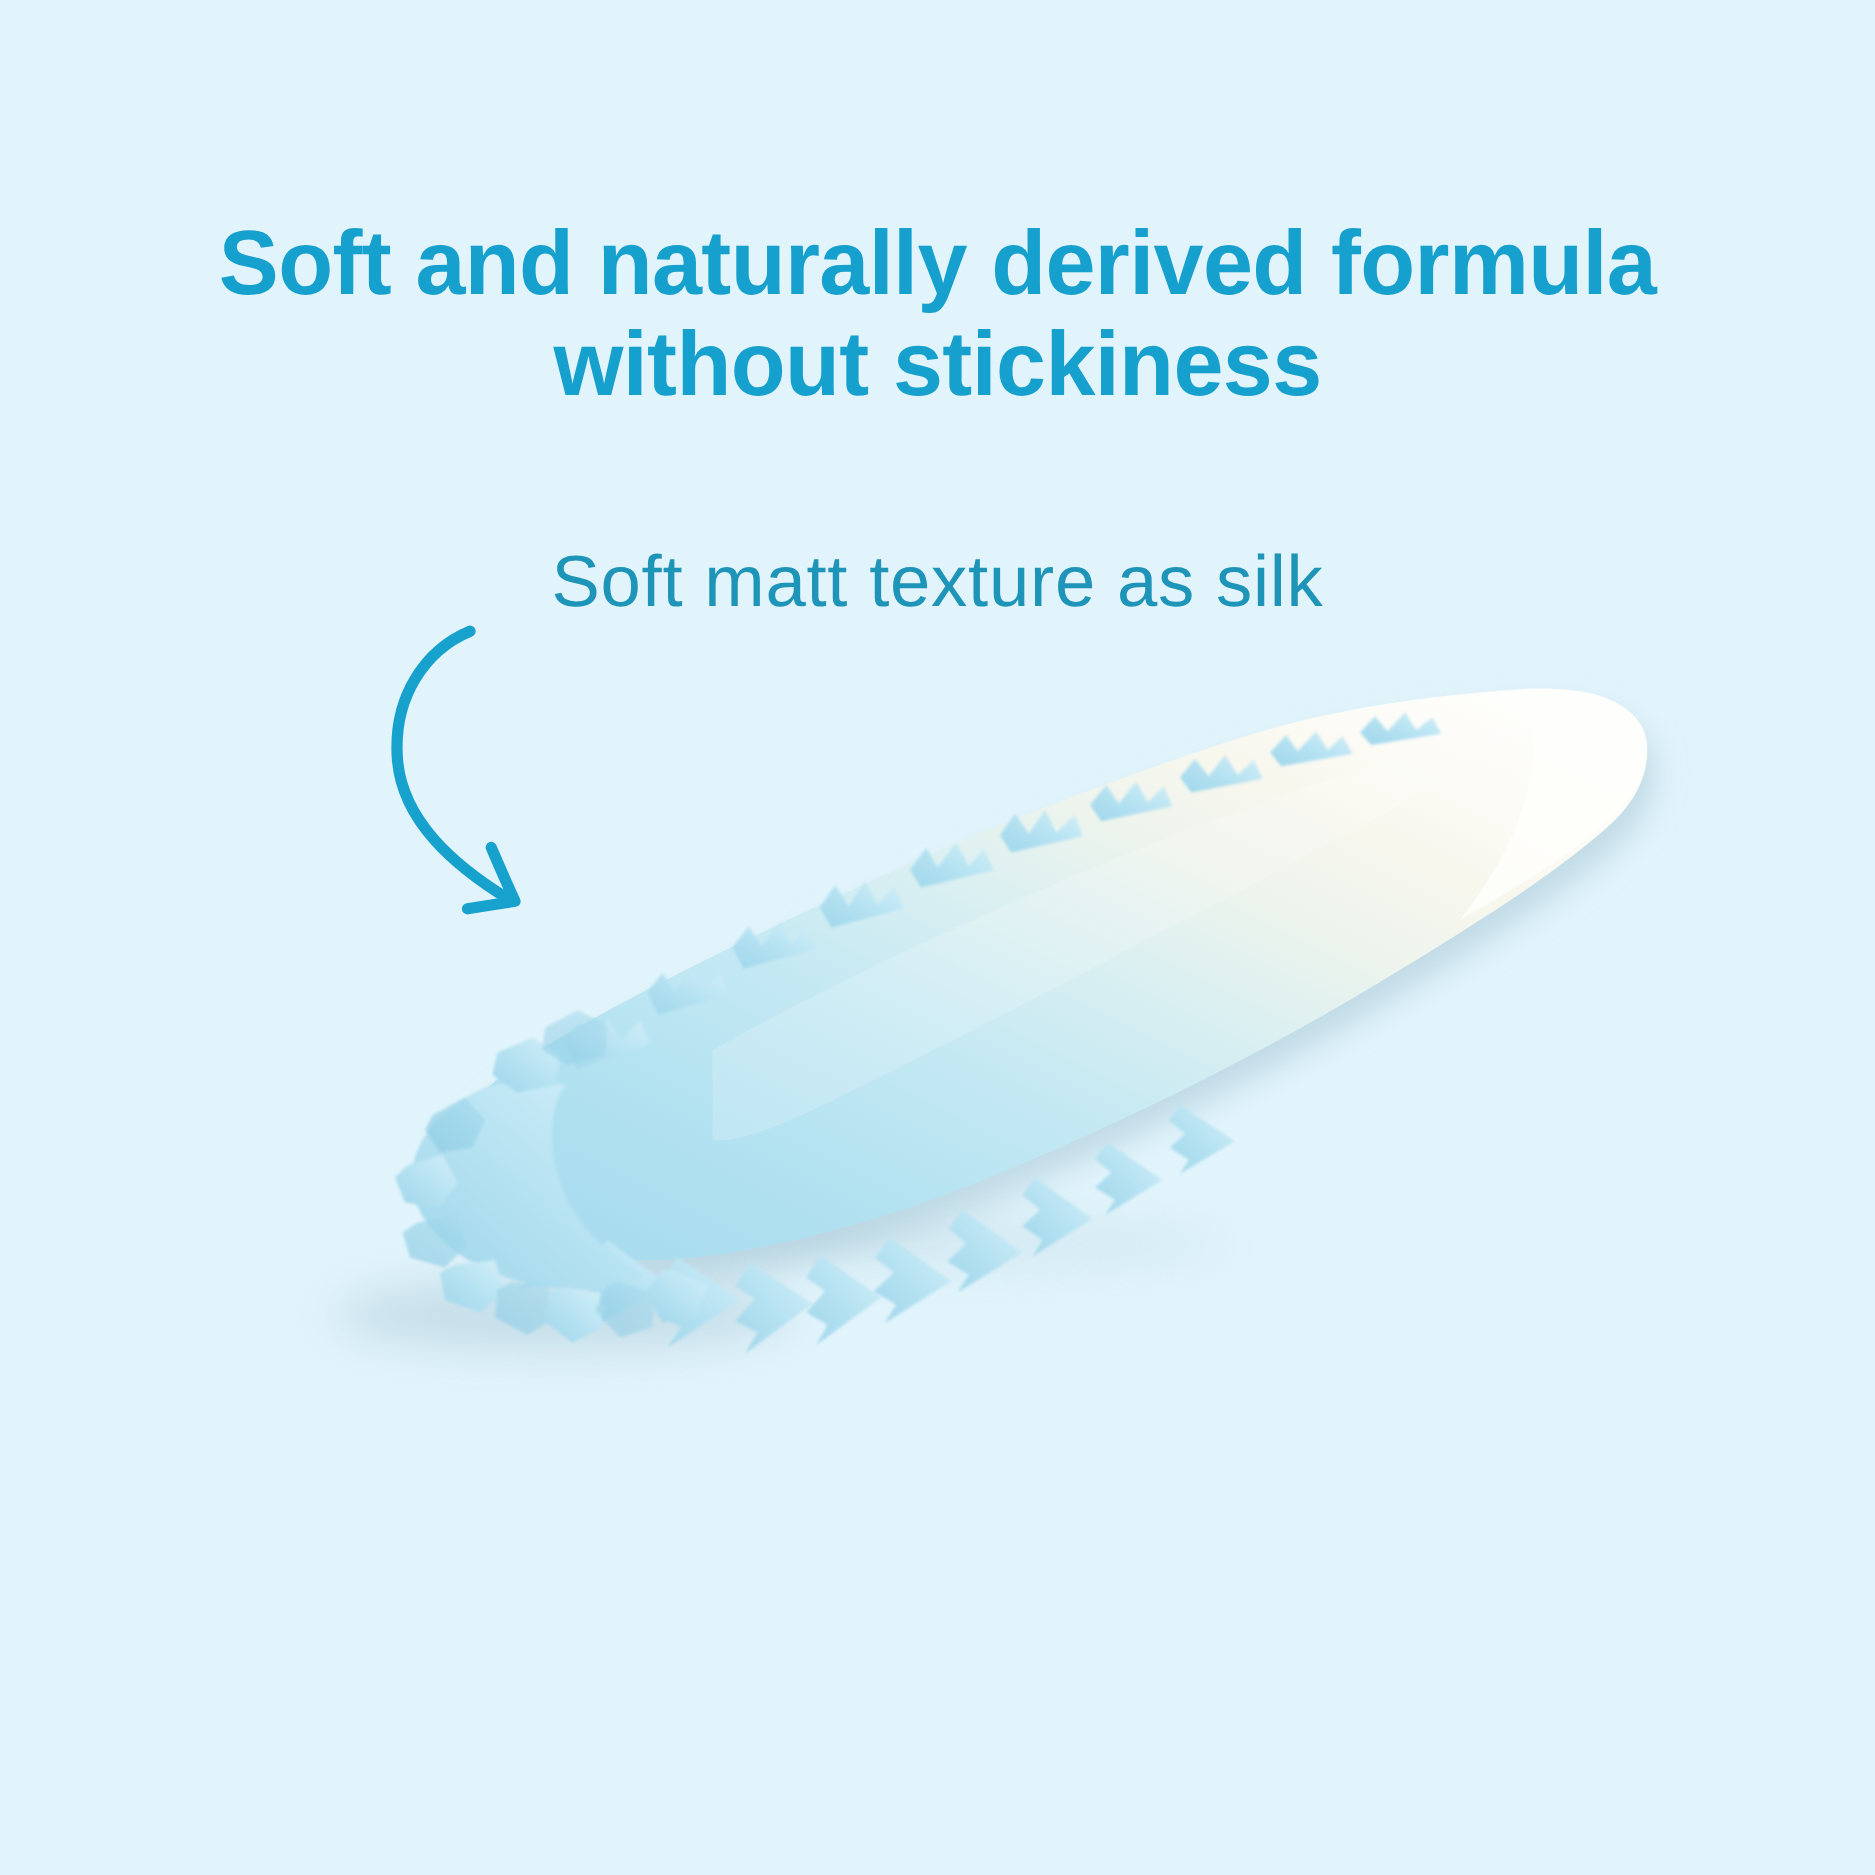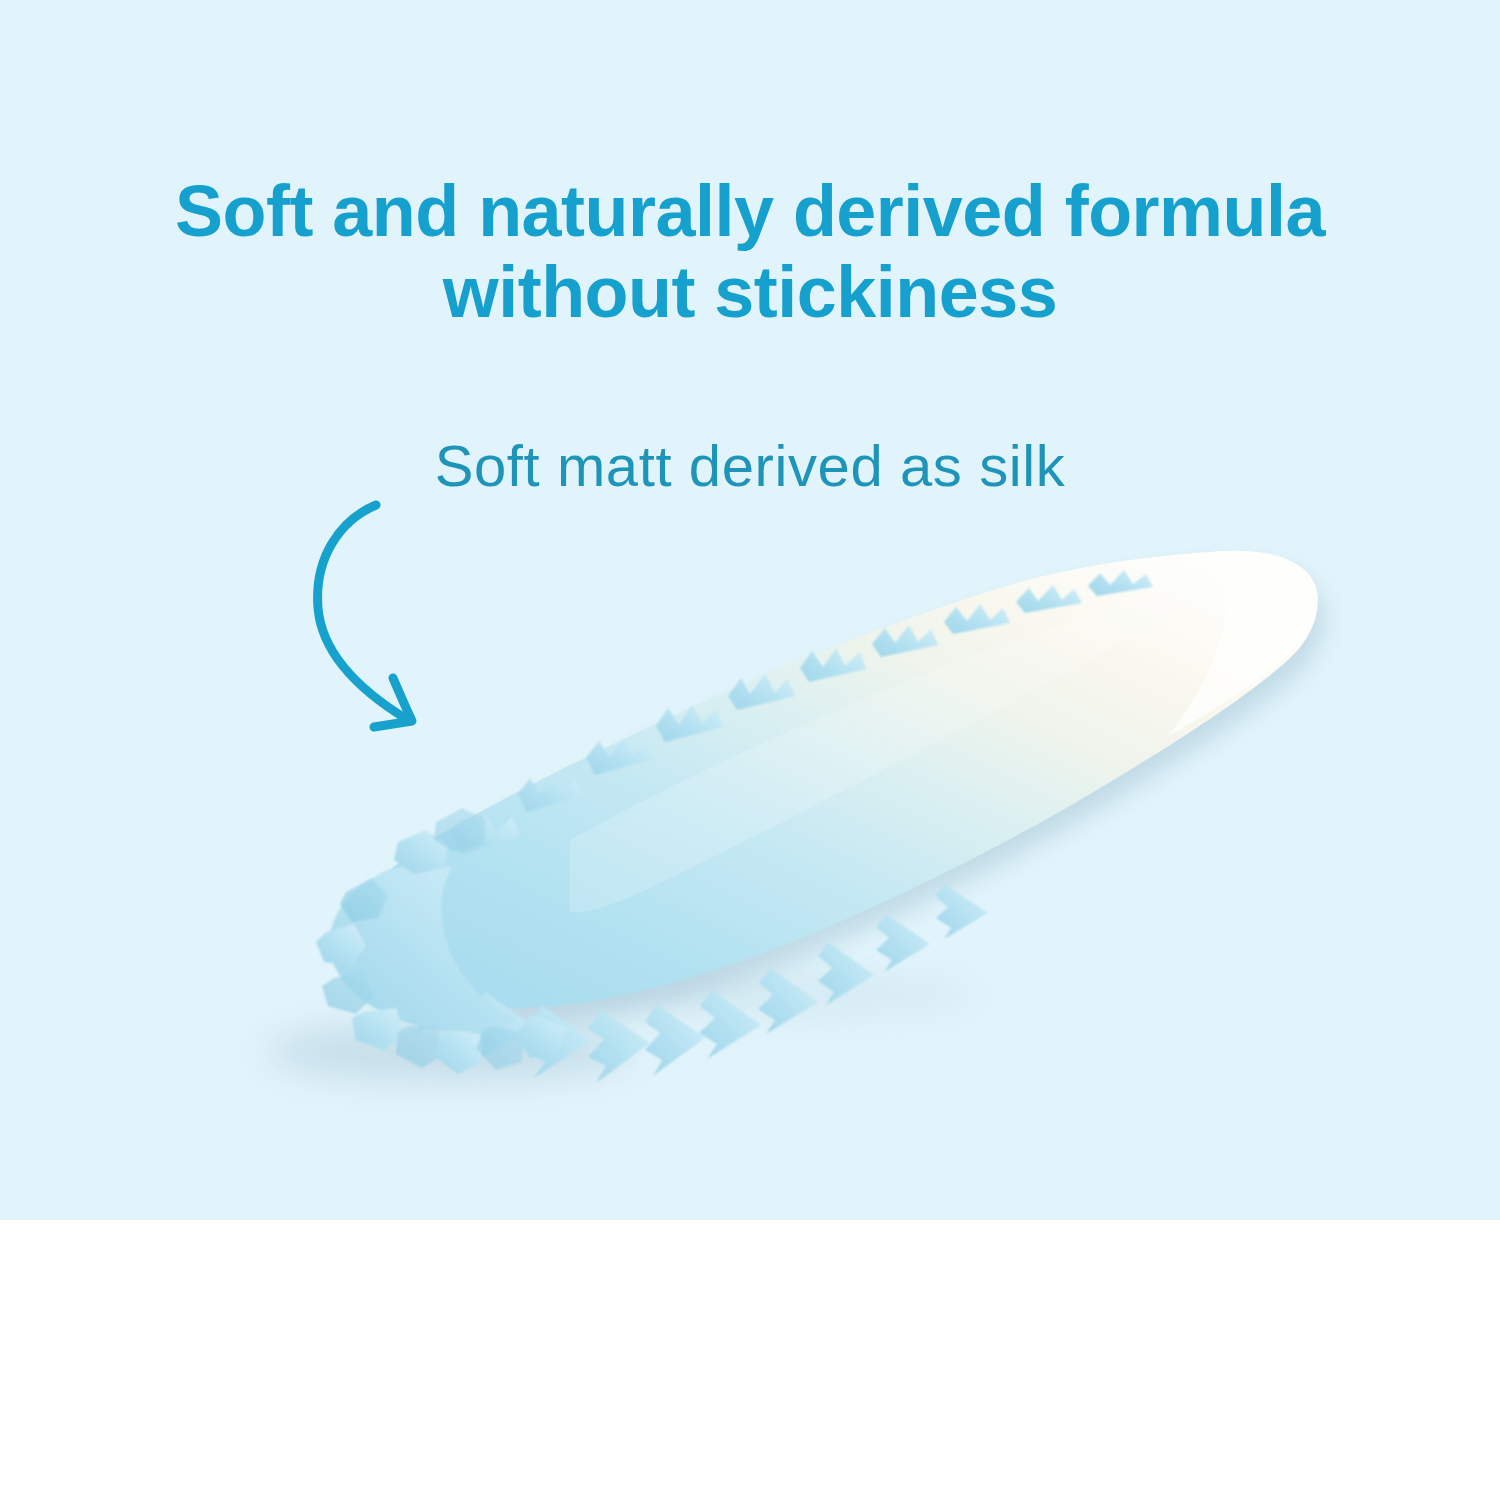"Soft and naturally derived formula" #page { height: 1220px -> 1500px }
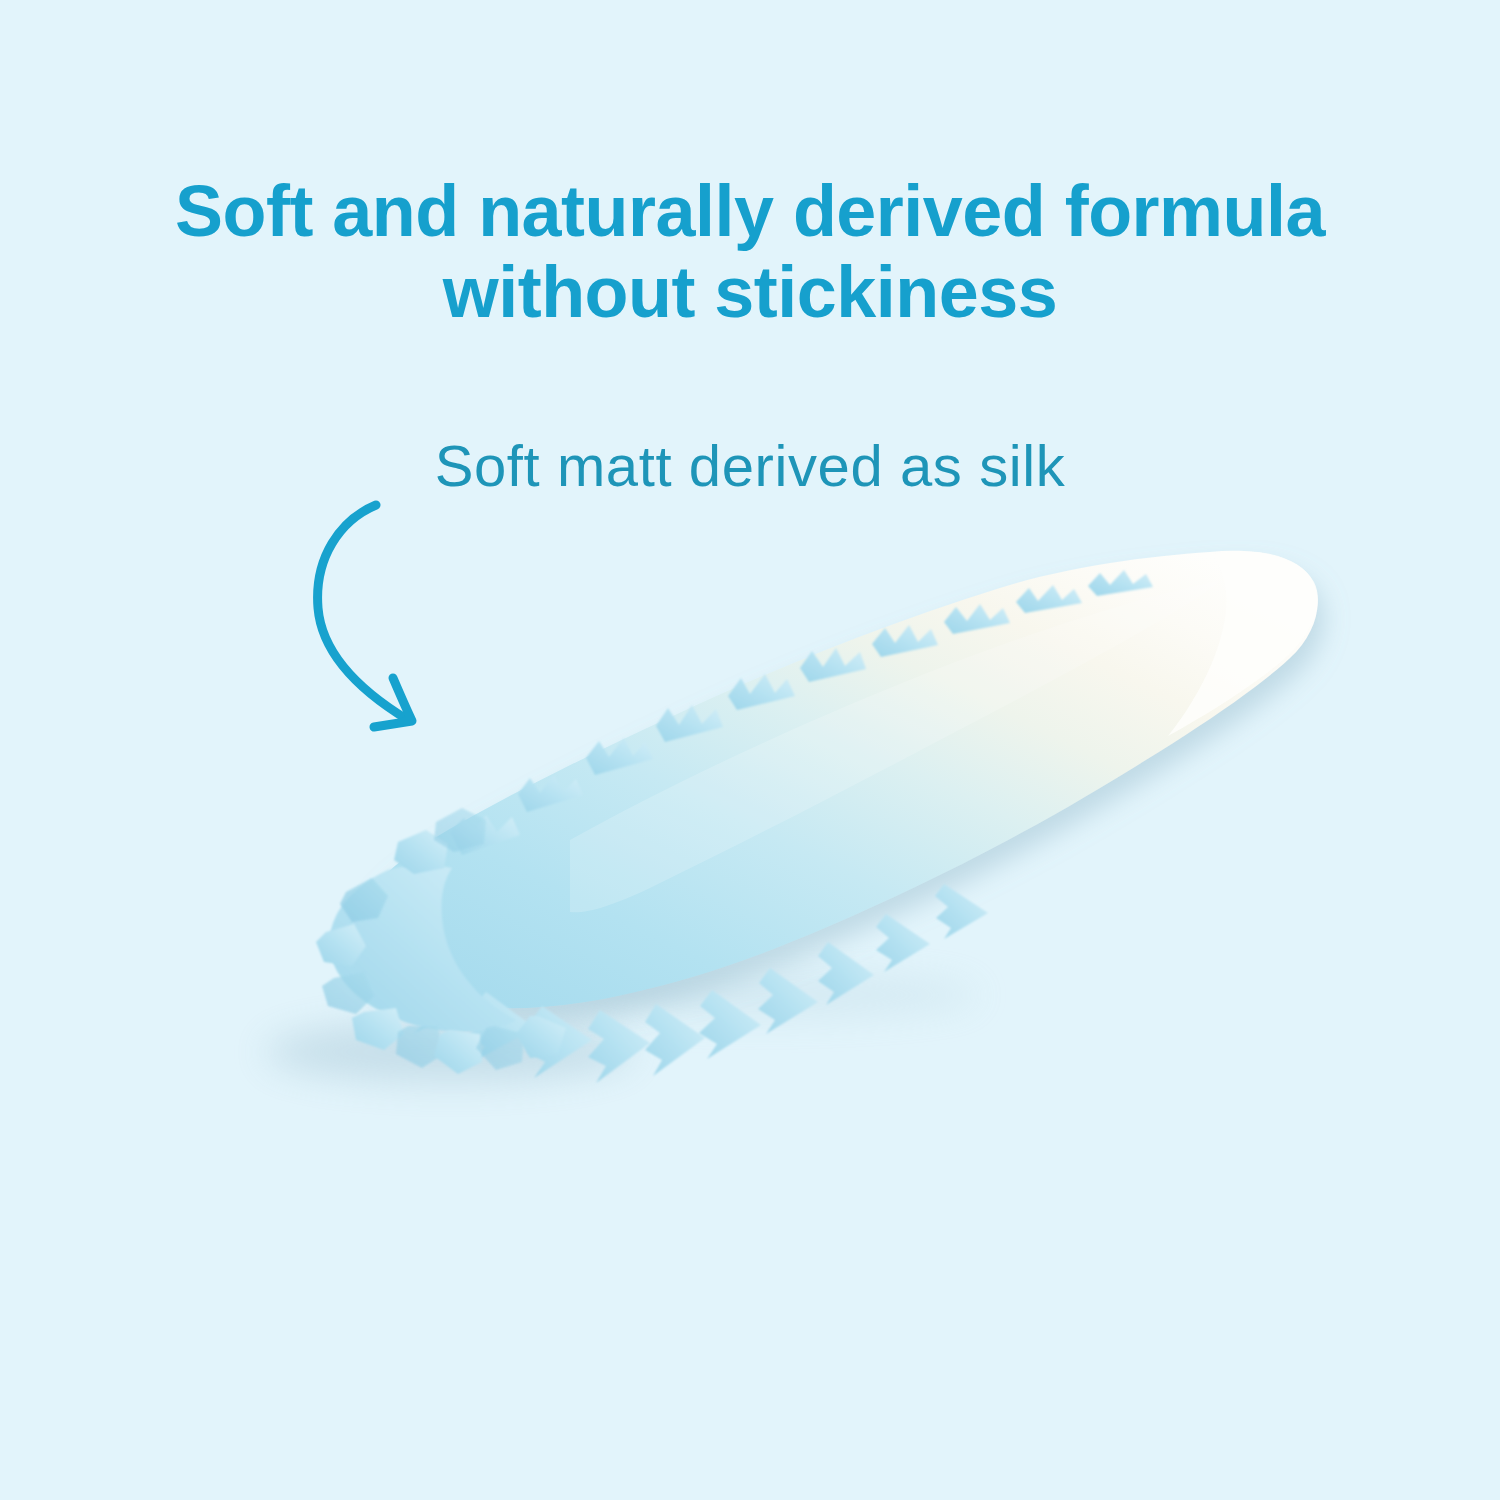"Soft matt derived as silk" div.subtitle { text: derived -> texture }
